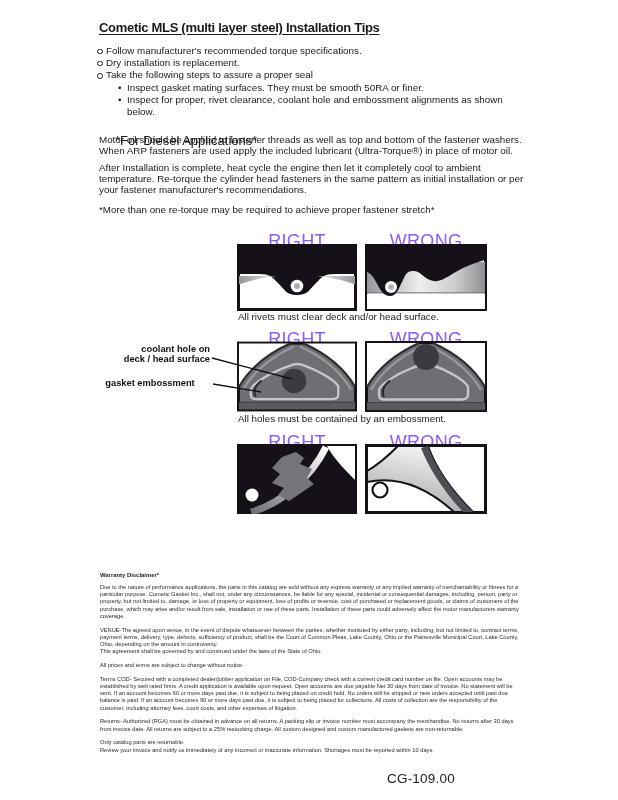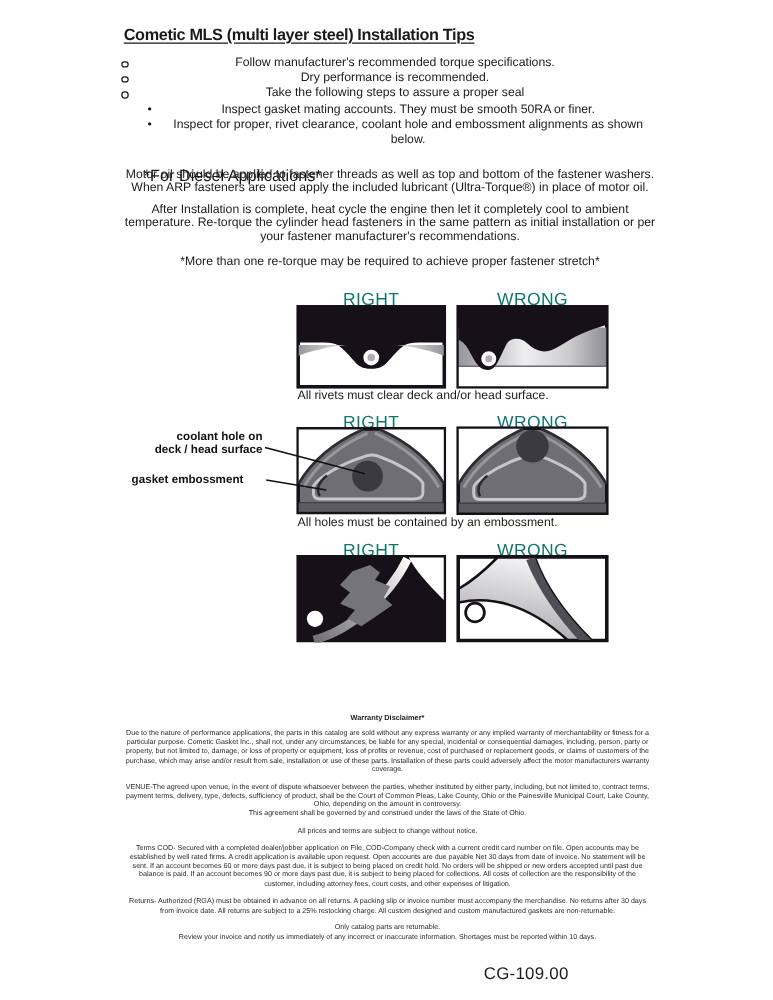"Cometic MLS (multi layer steel)" .abs { text-align: center -> none }
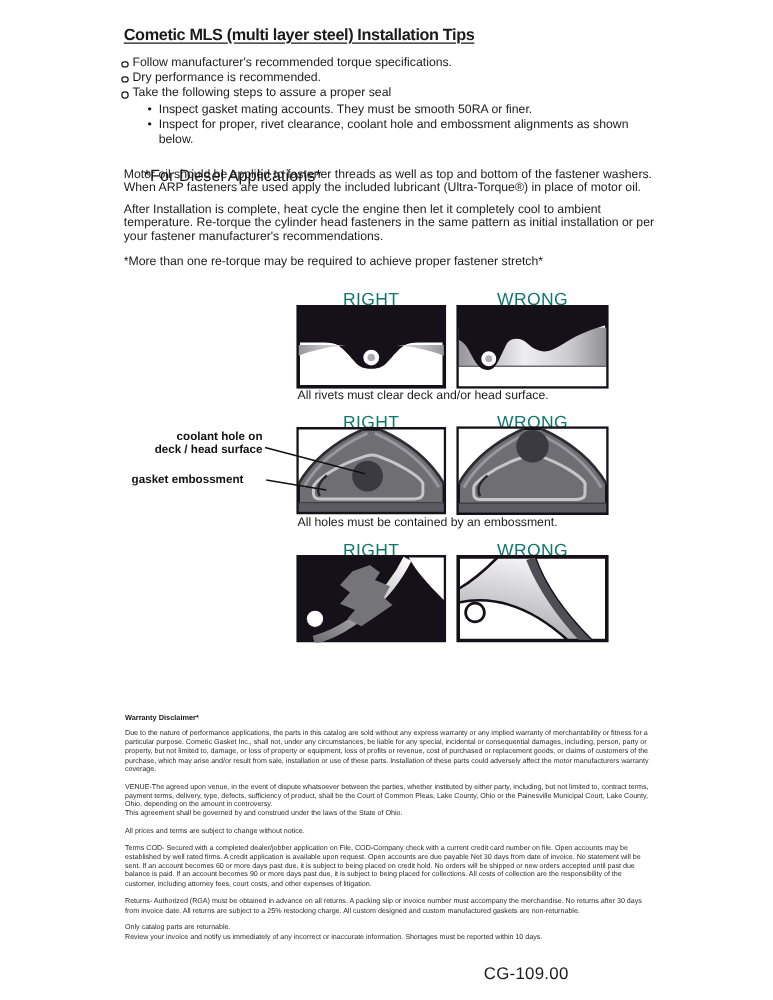"Dry performance is recommended." span { text: performance is recommended -> installation is replacement }
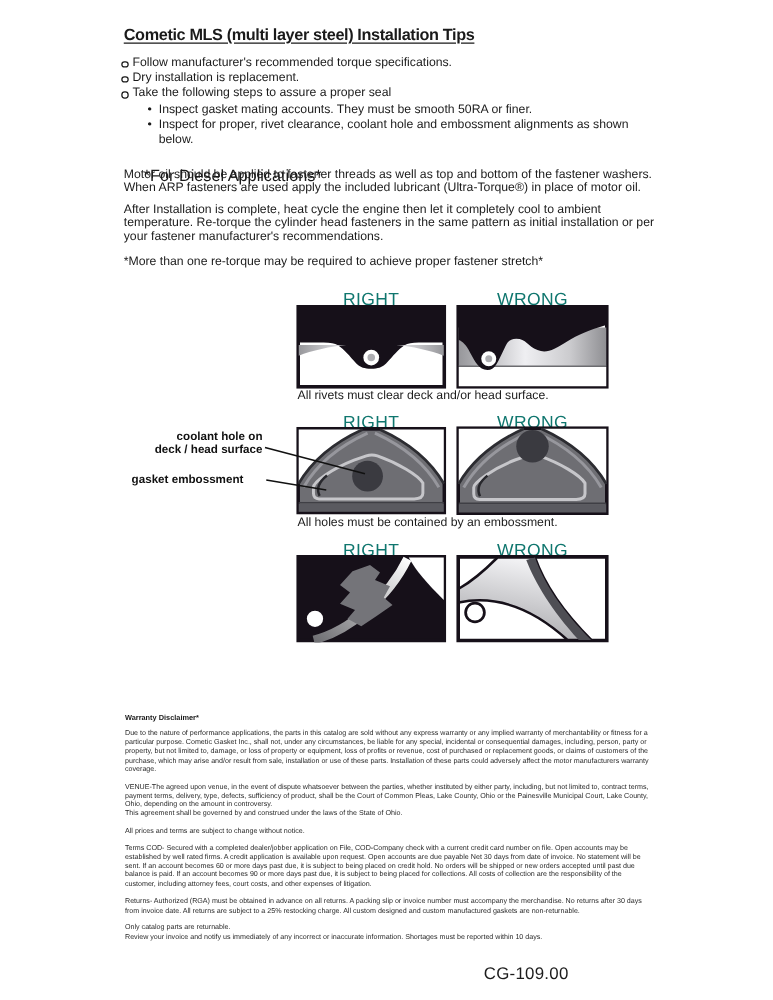"Inspect gasket mating accounts. They" span { text: accounts -> surfaces }
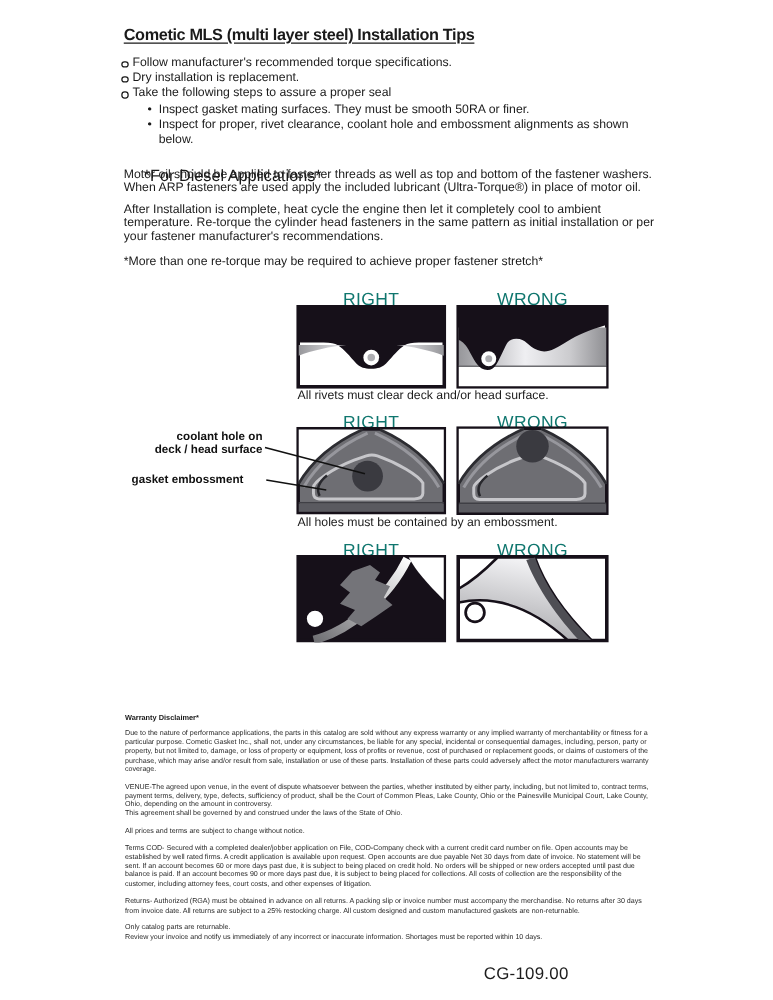"RIGHT" .figlabel { color: #0f766e -> #8b5cf6; font-size: 14px -> 18px }
